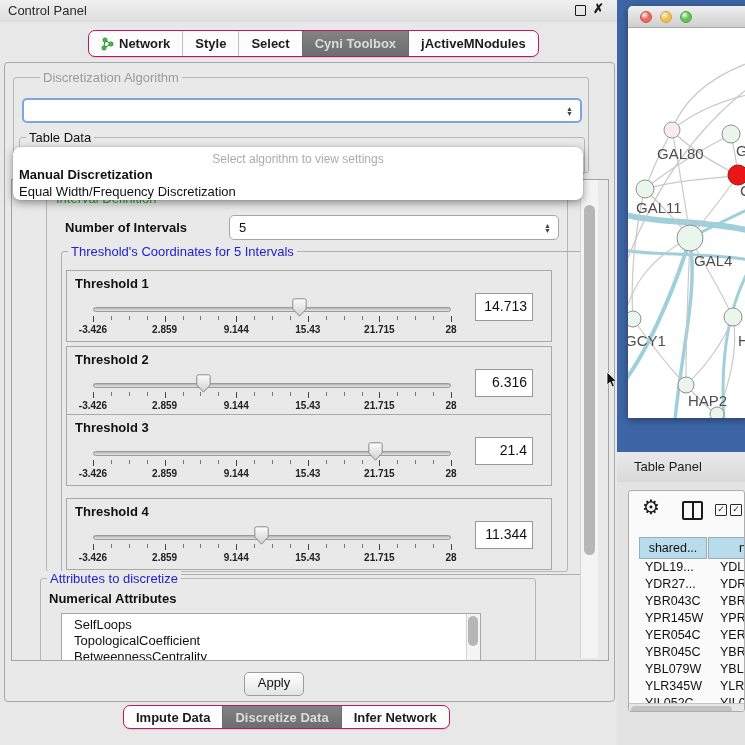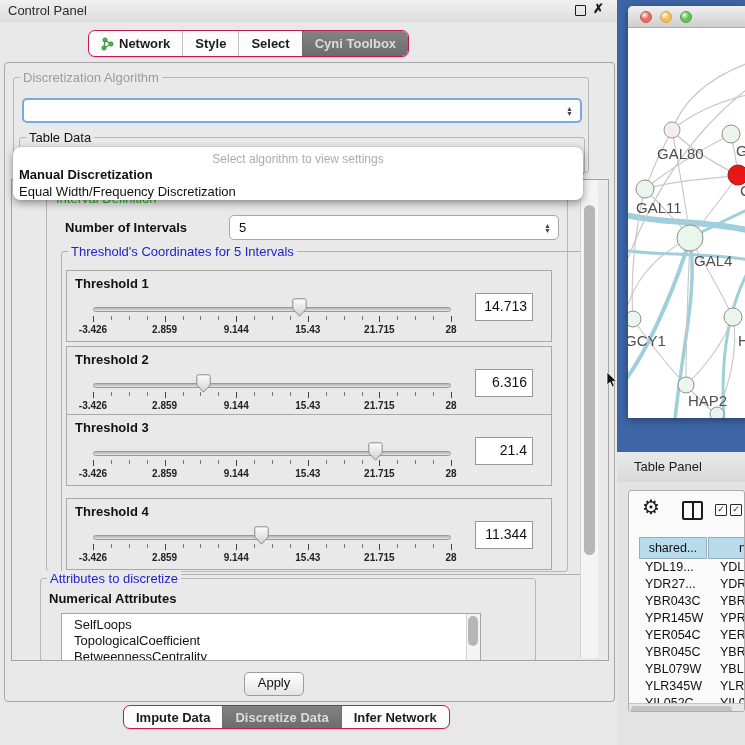"jActiveMNodules" div.seg { html: none -> <div> <span>jActiveMNodules</span> </div> }
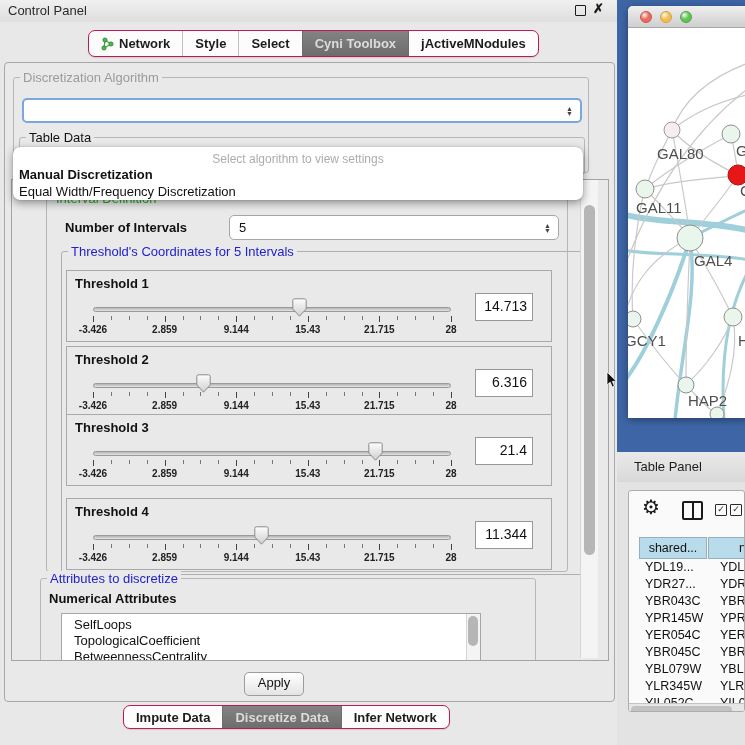"Discretization Algorithm" .grp-title.dis { margin-left: none -> 20px }
